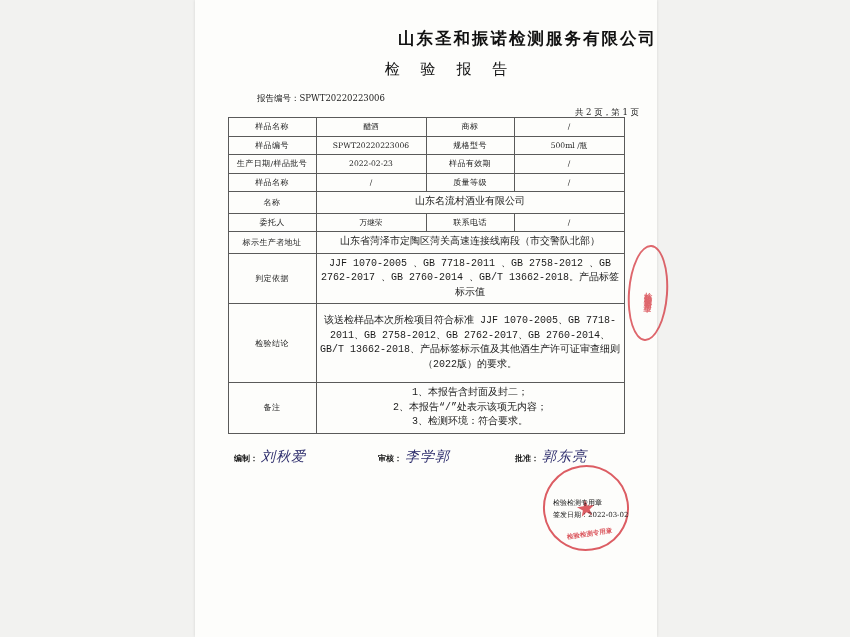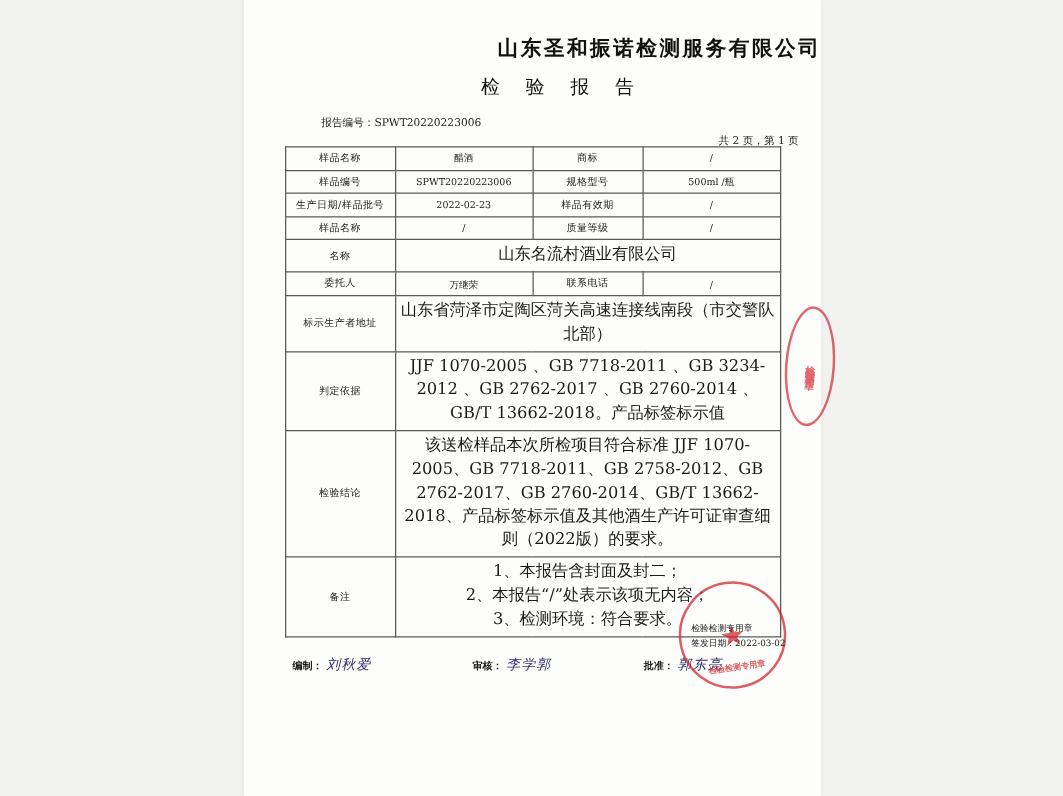"山东名流村酒业有限公司" td.valwide { font-family: none -> Liberation Mono, monospace; font-size: 13px -> 10px }
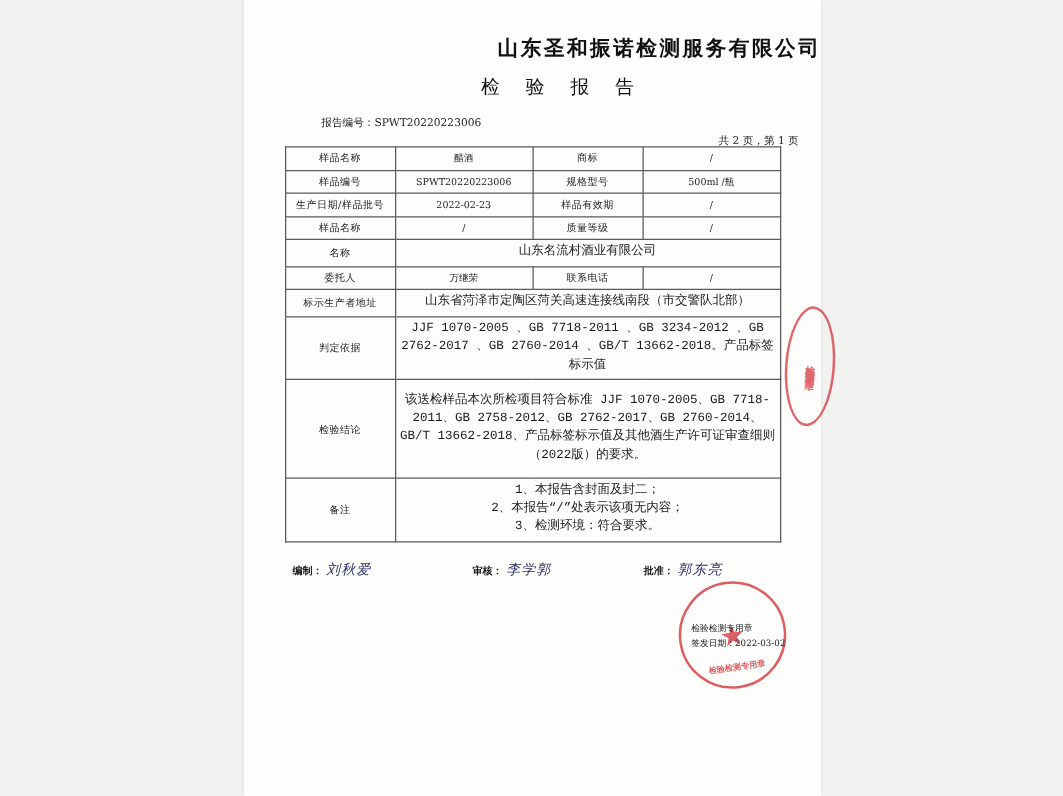"JJF 1070-2005 、GB 7718-2011 、GB" td.valwide { text: 3234-2012 -> 2758-2012 }
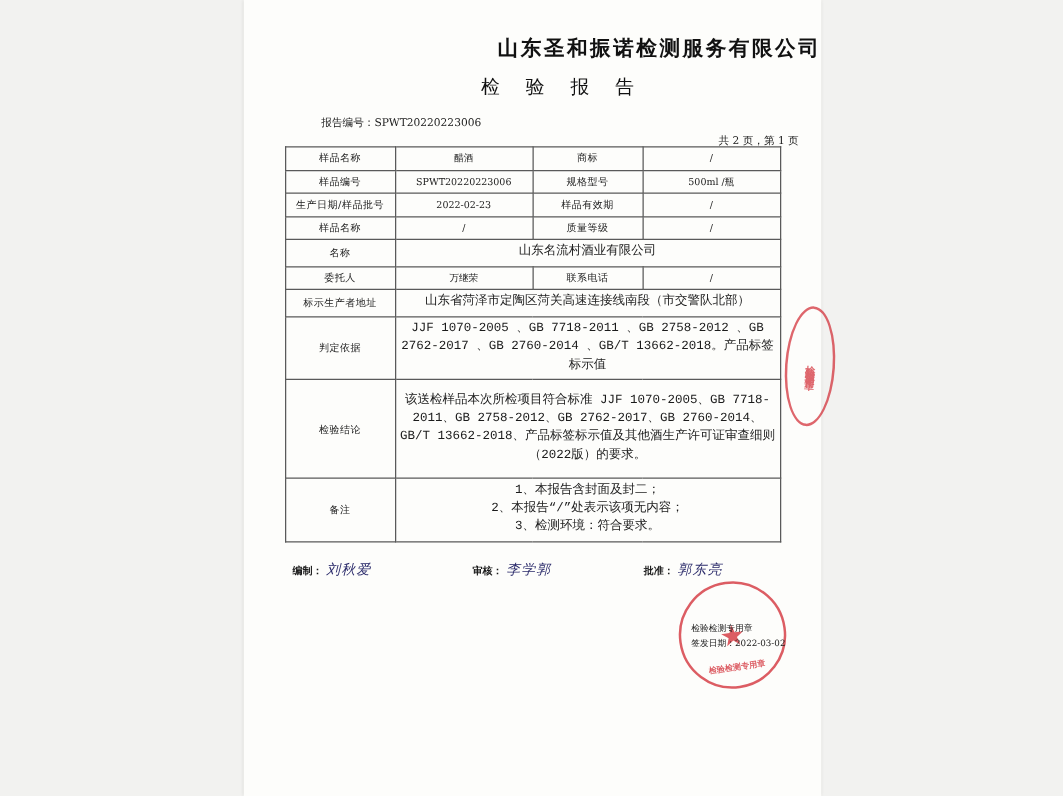"刘秋爱" .sig .hand { font-size: 11px -> 14px }
